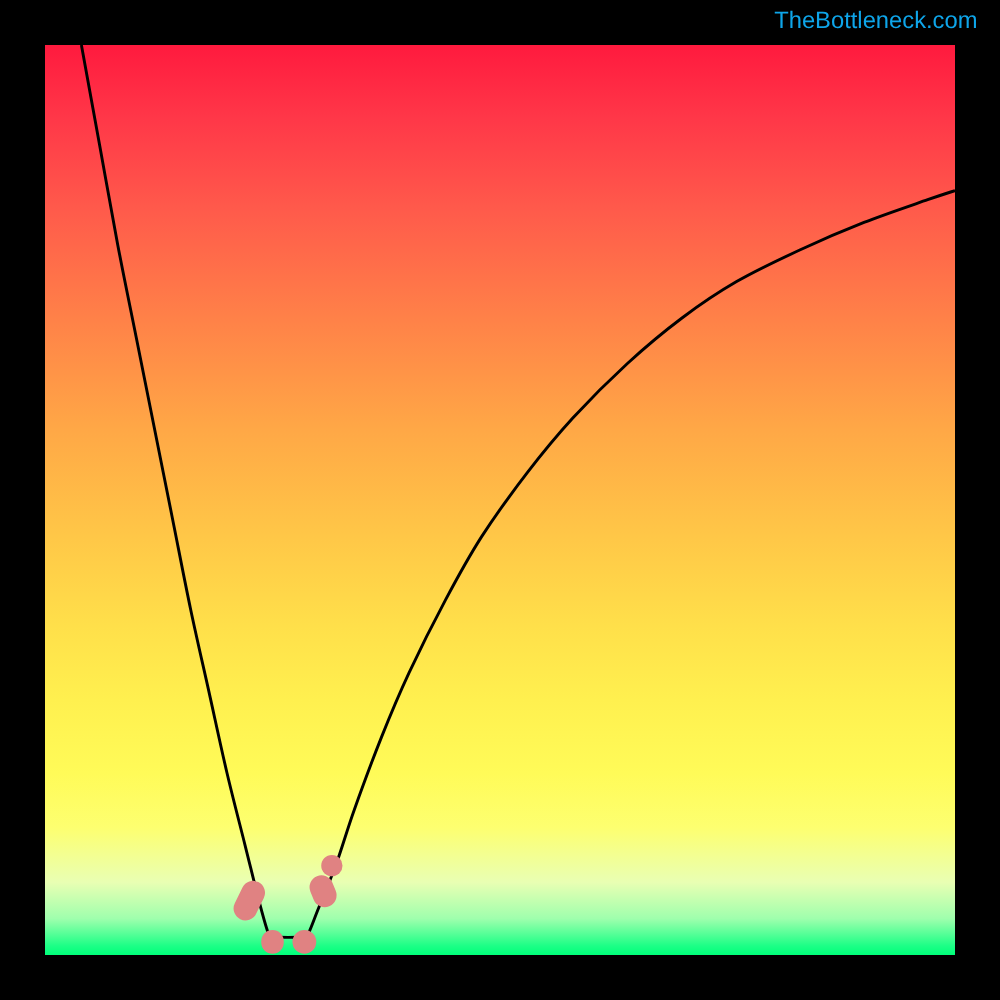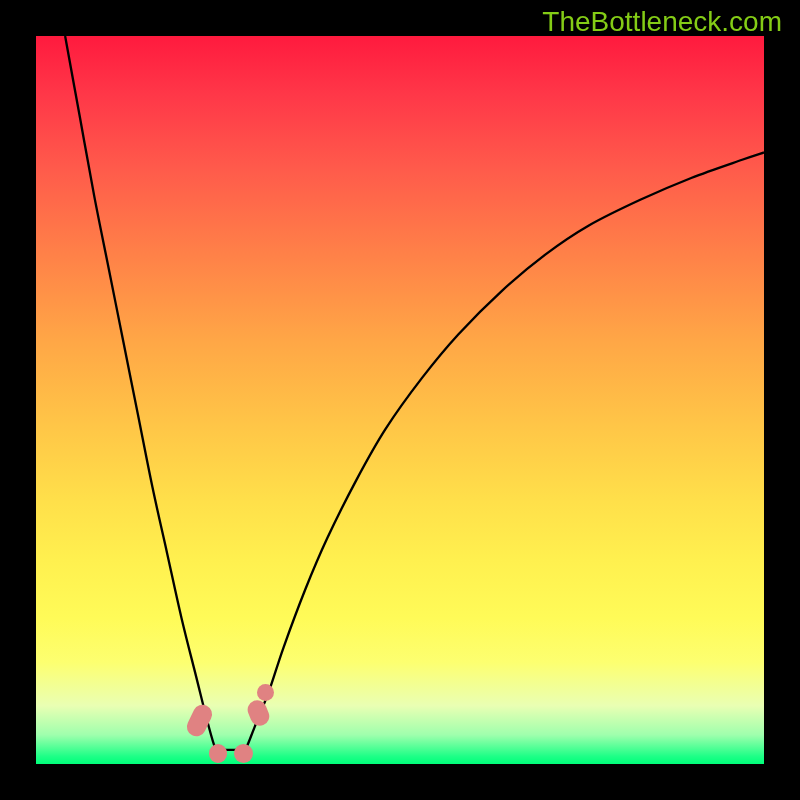"TheBottleneck.com" .watermark { color: #84cc16 -> #0ea5e9; font-size: 28px -> 19px }
